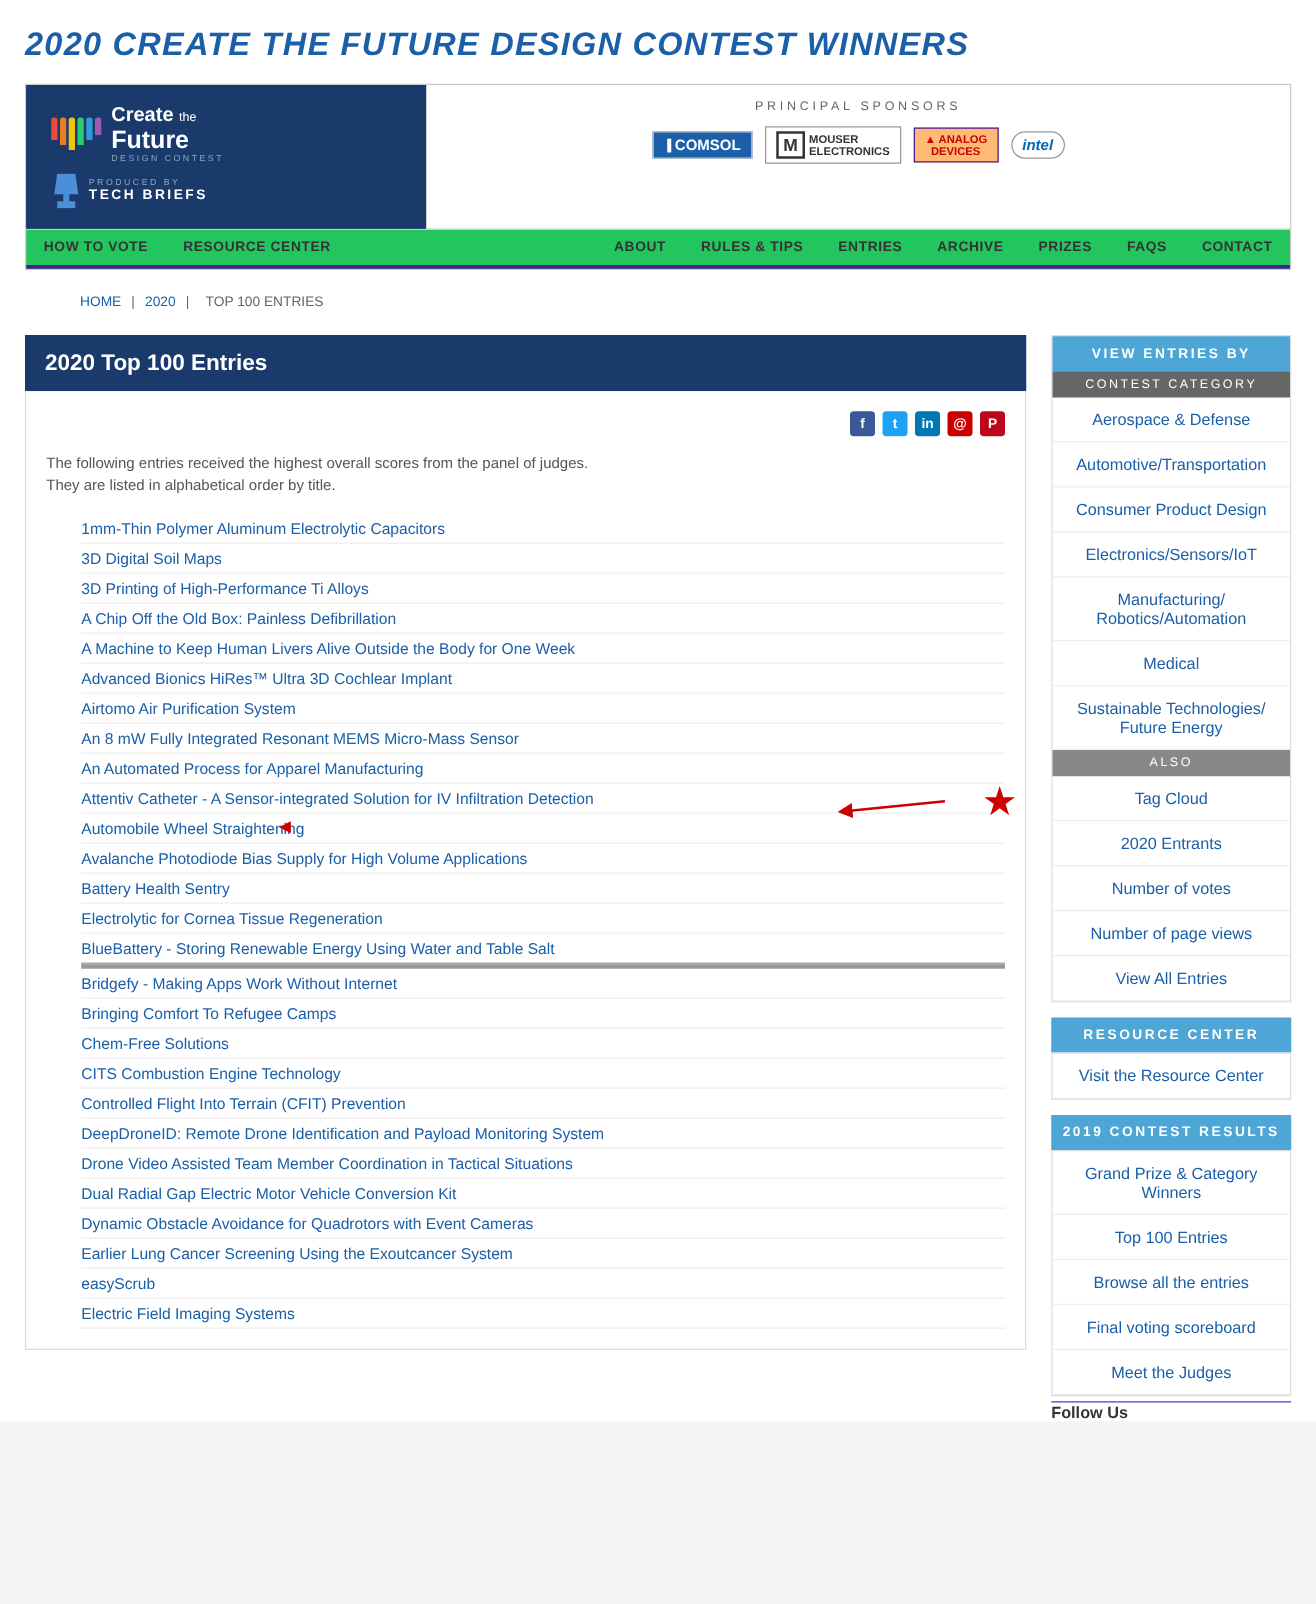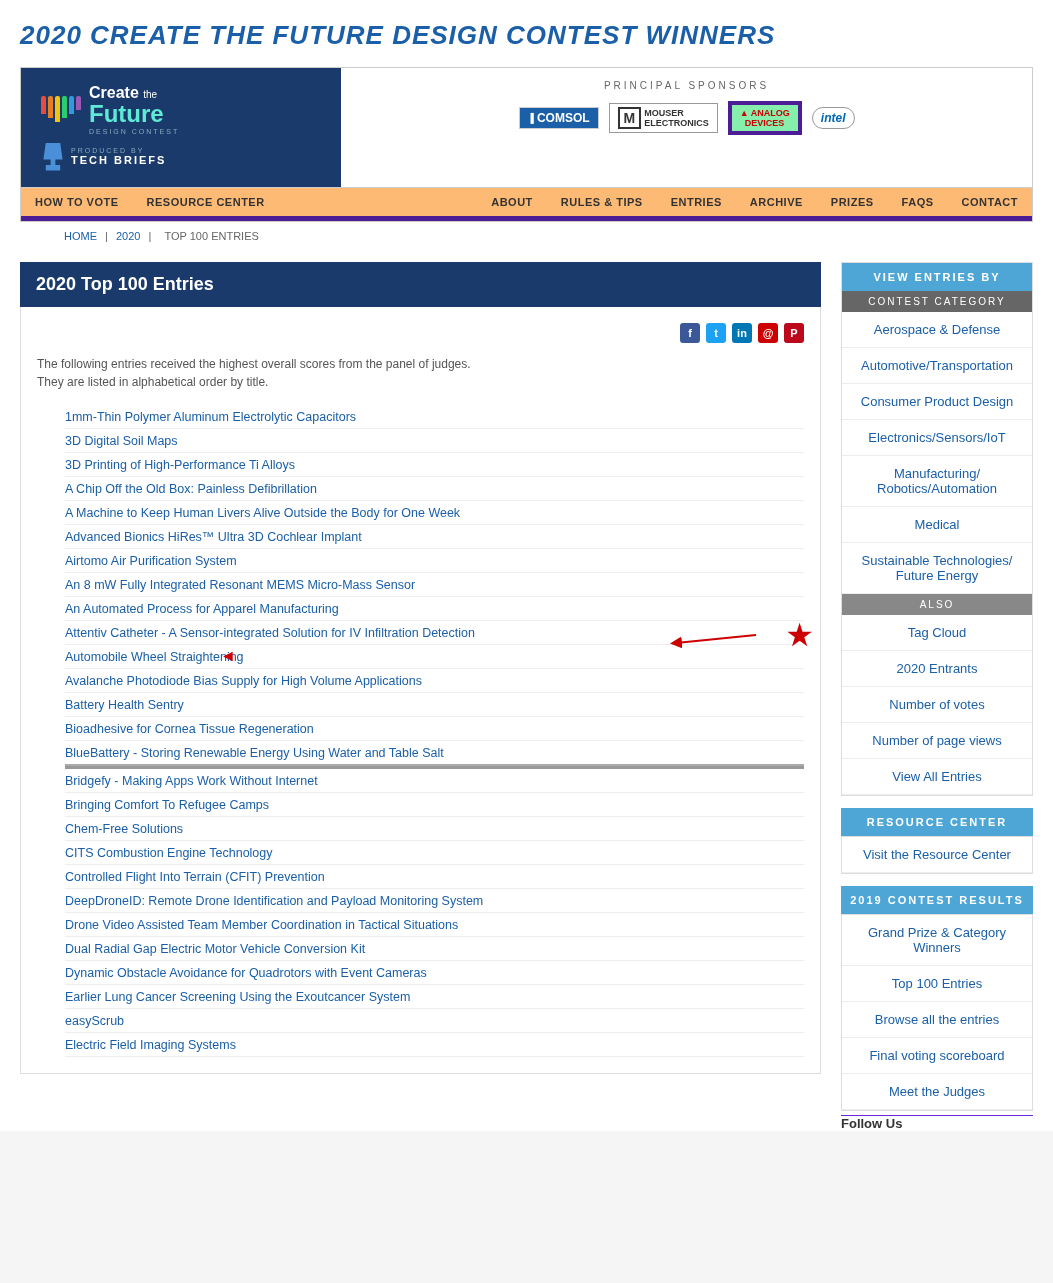"Create the" .site-header { margin-bottom: 0 -> 12px }
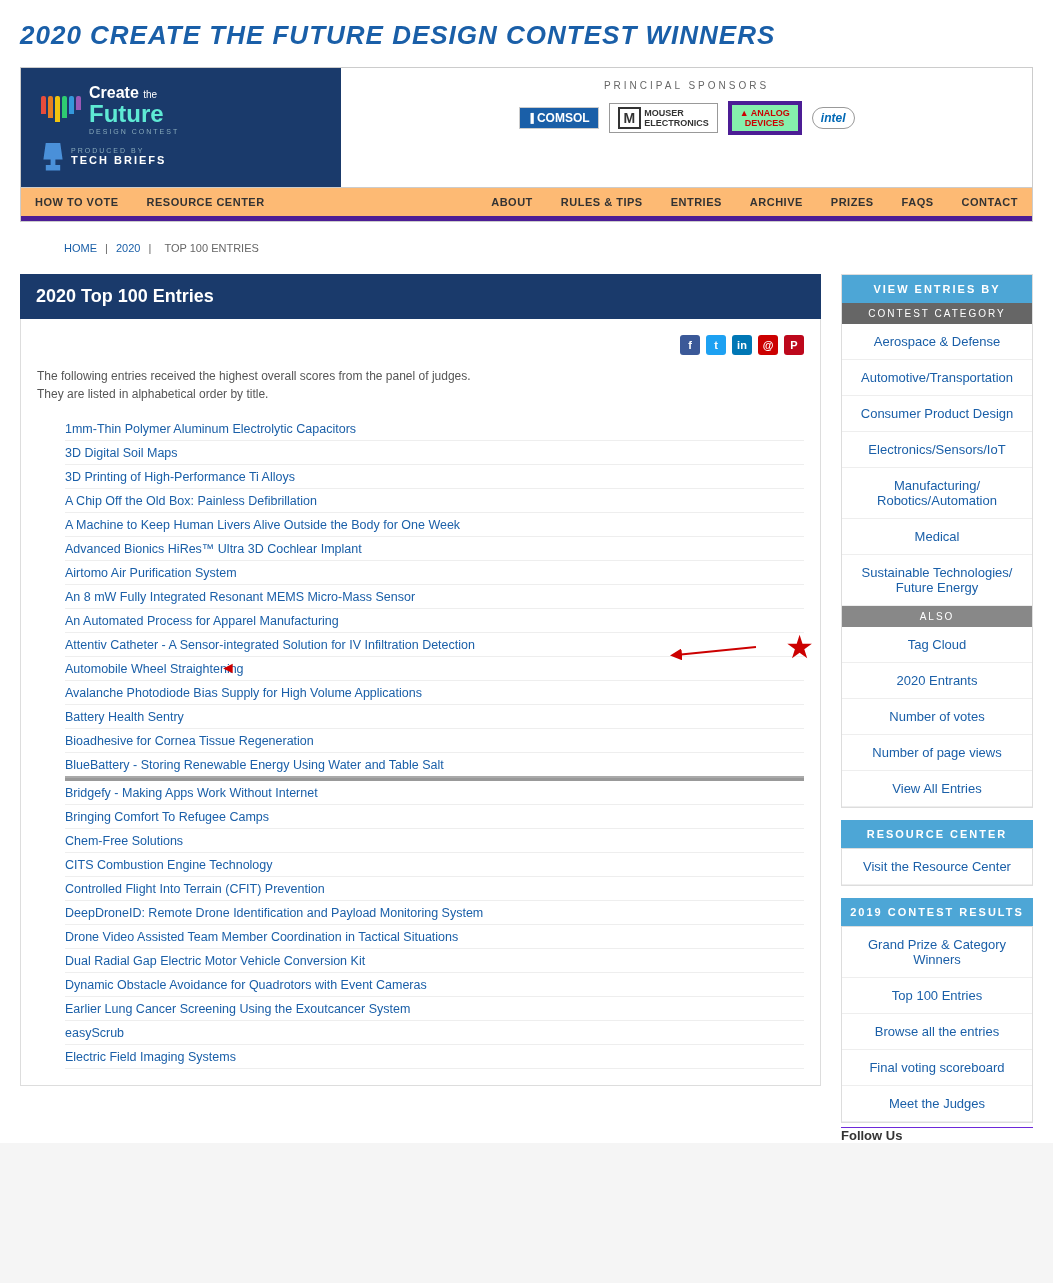"Future" div { color: #5eead4 -> #ffffff; font-size: 24px -> 20px }
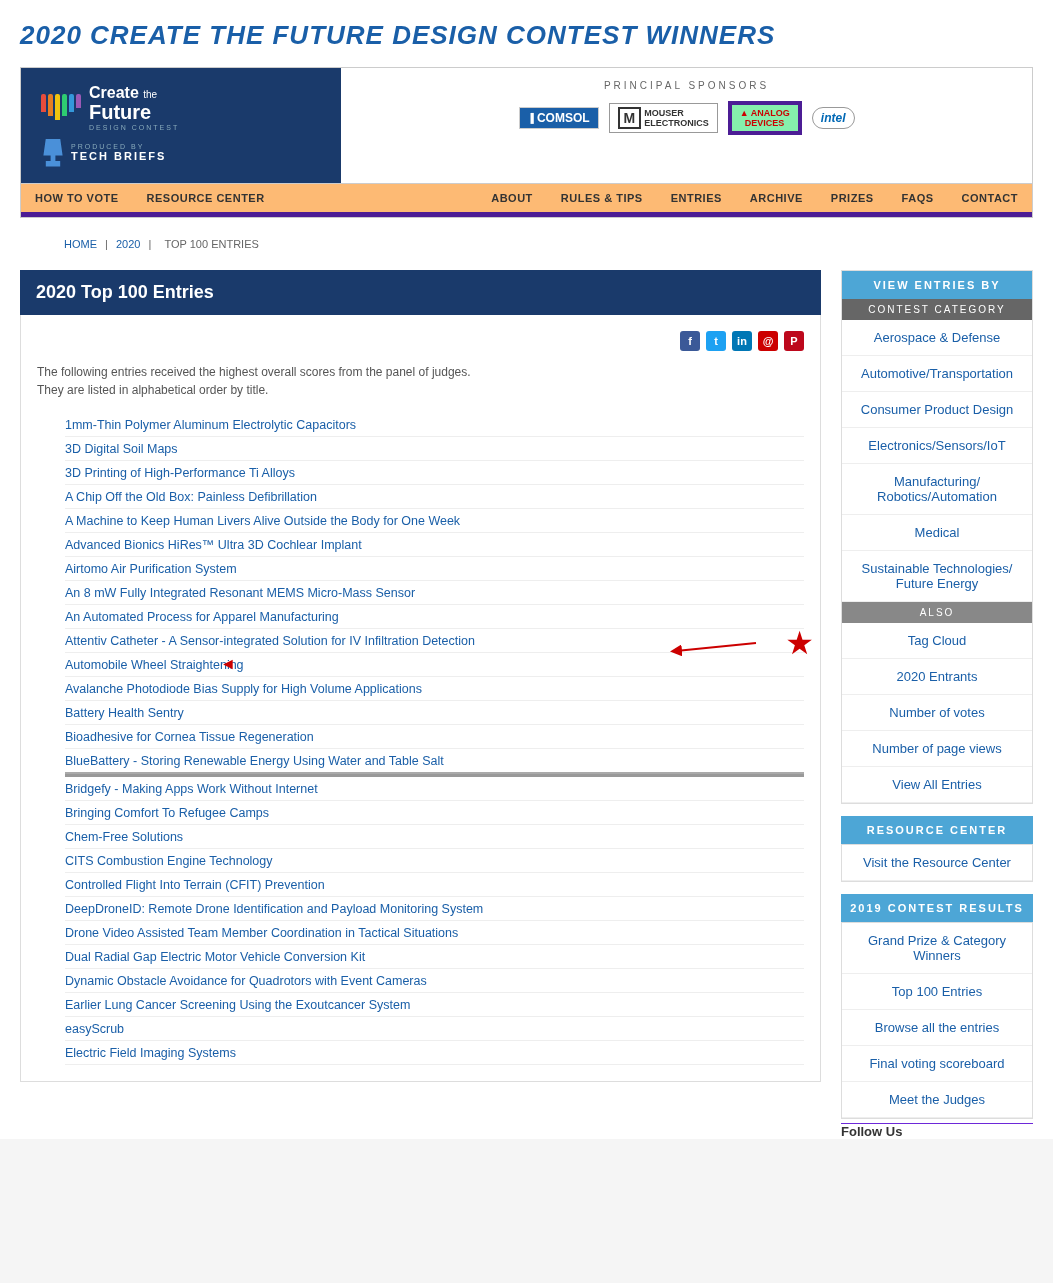"▲ ANALOG" .sponsor-analog { background: #86efac -> #fdba74; border: 4px solid #4c1d95 -> 1px solid #4c1d95 }
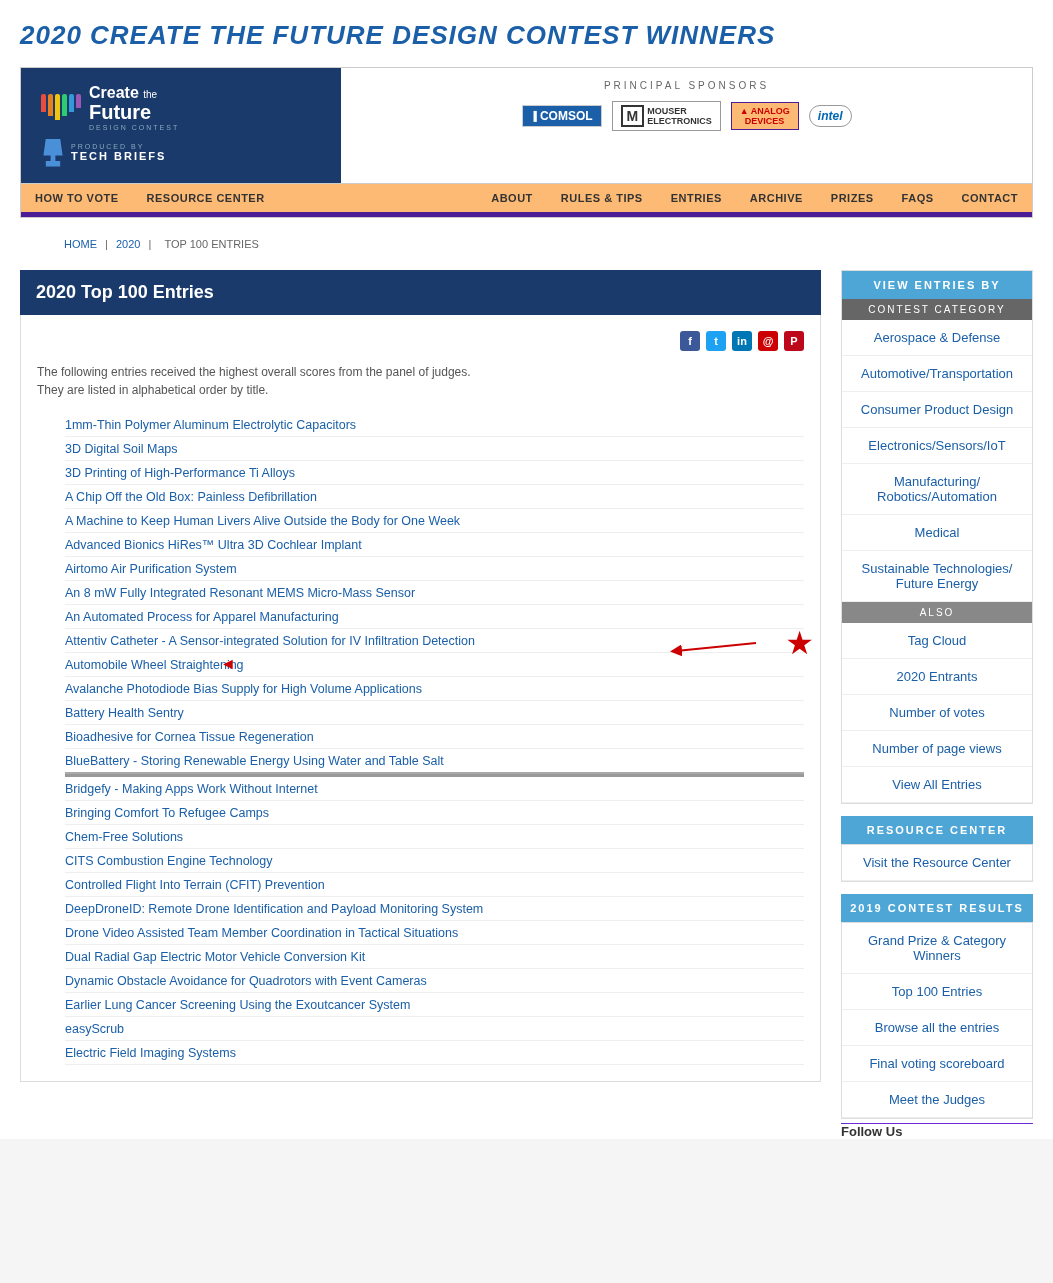"HOW TO VOTE" .site-nav { background: #fdba74 -> #22c55e; border-bottom: 5px solid #4c1d95 -> 3px solid #4c1d95 }
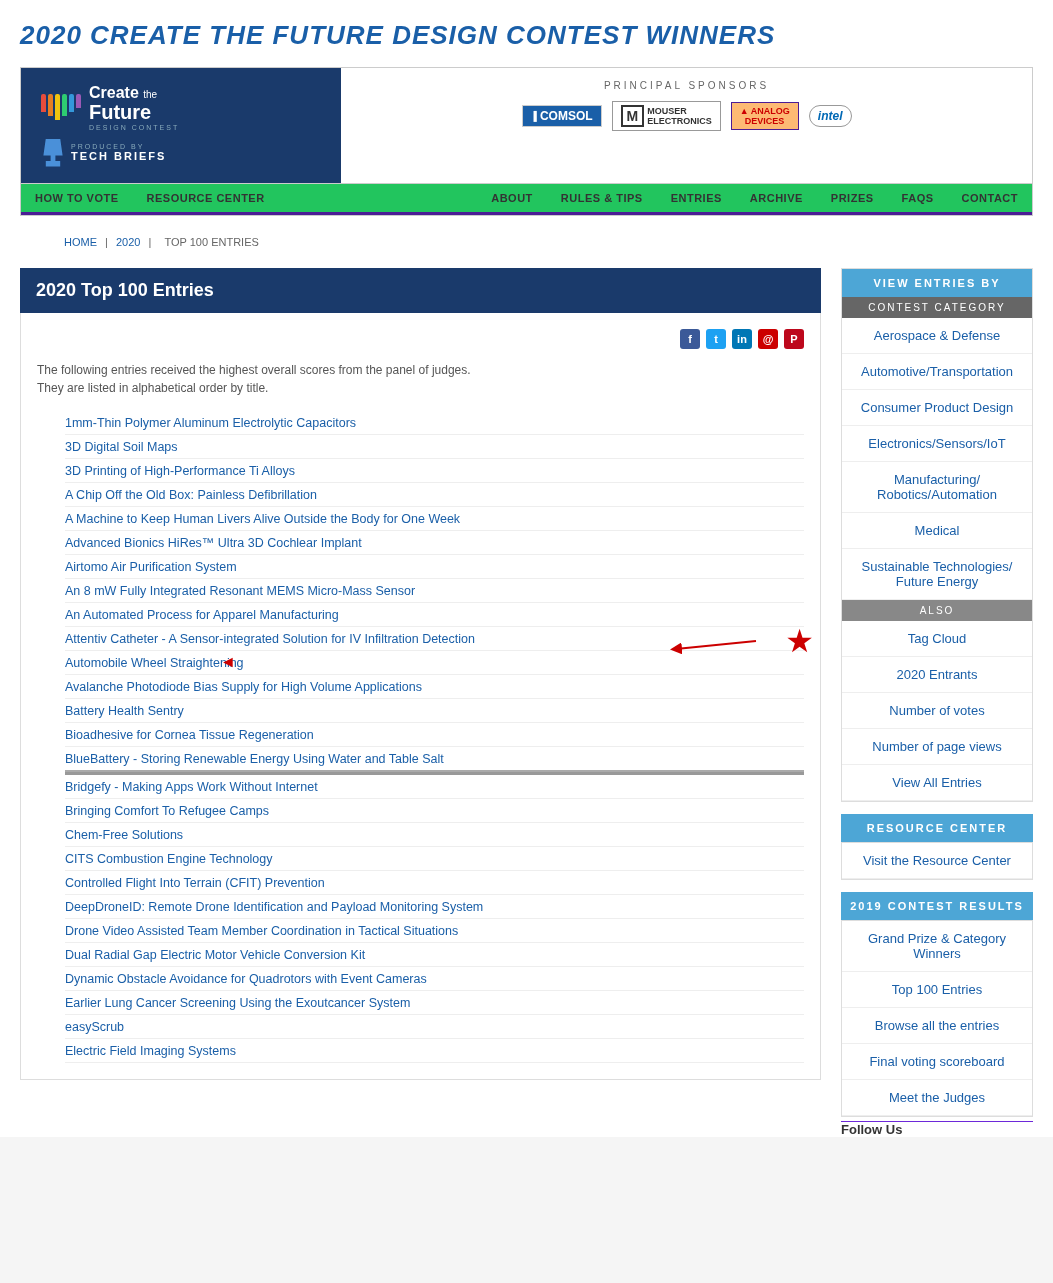"Bioadhesive for Cornea Tissue" a.entry-link { text: Bioadhesive -> Electrolytic }
